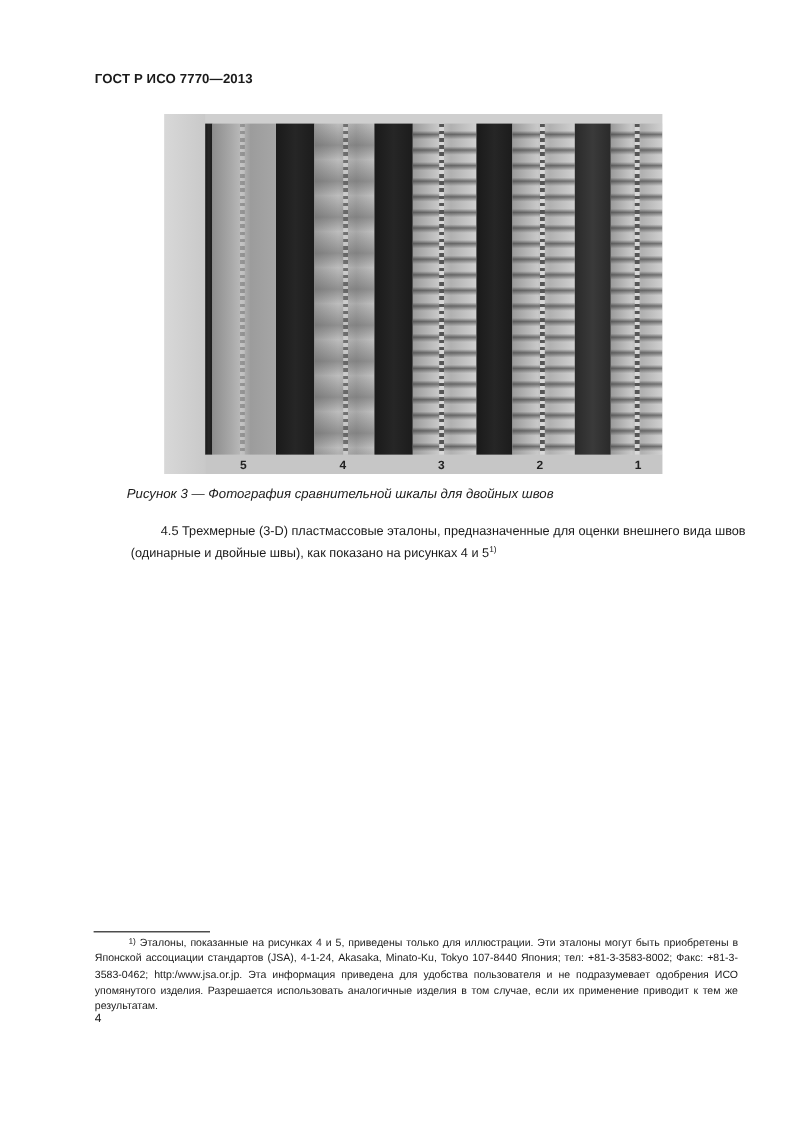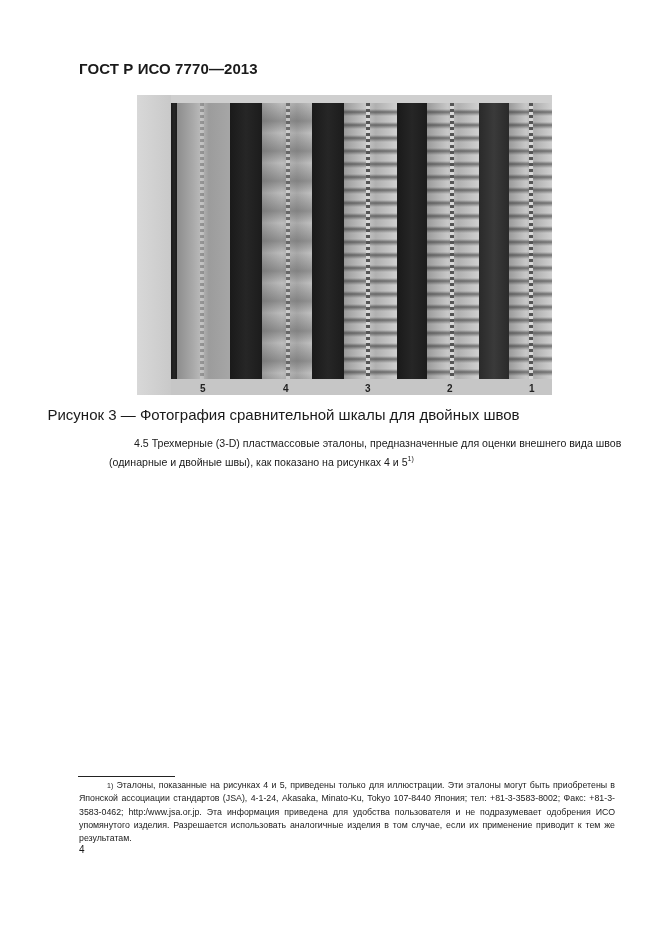"ГОСТ Р ИСО 7770—2013" .header { font-size: 15px -> 11px }
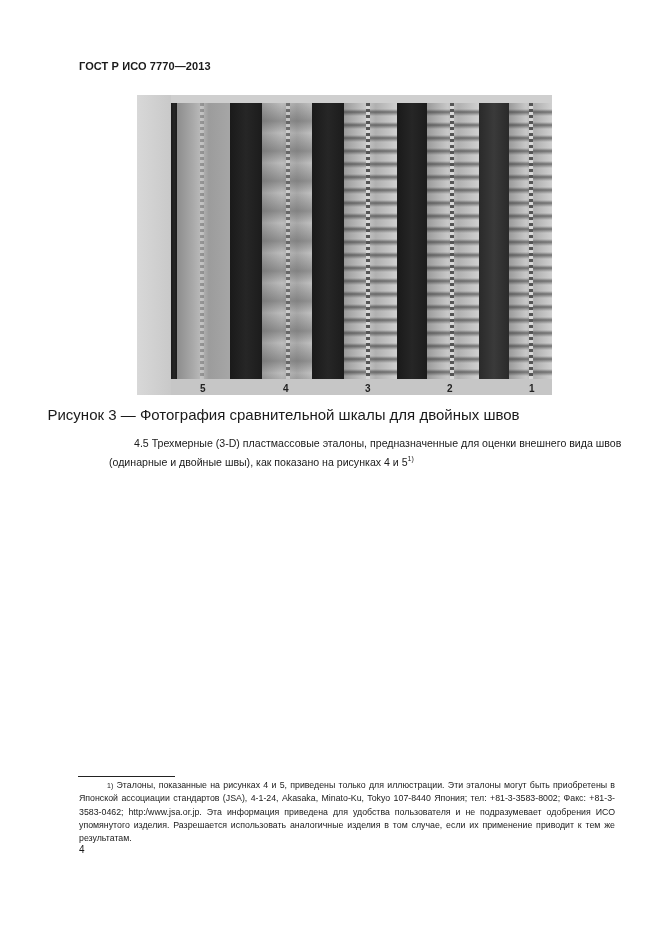"Рисунок 3 — Фотография сравнительной" .caption { font-size: 15px -> 11px; font-style: none -> italic }
